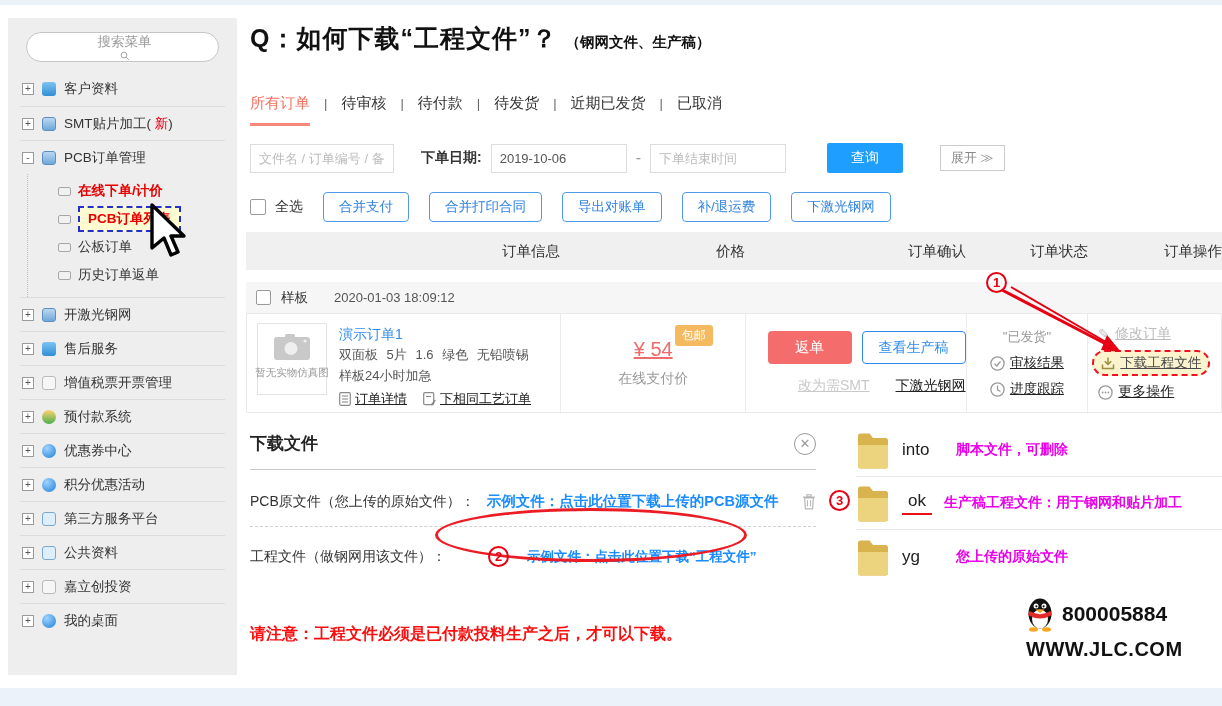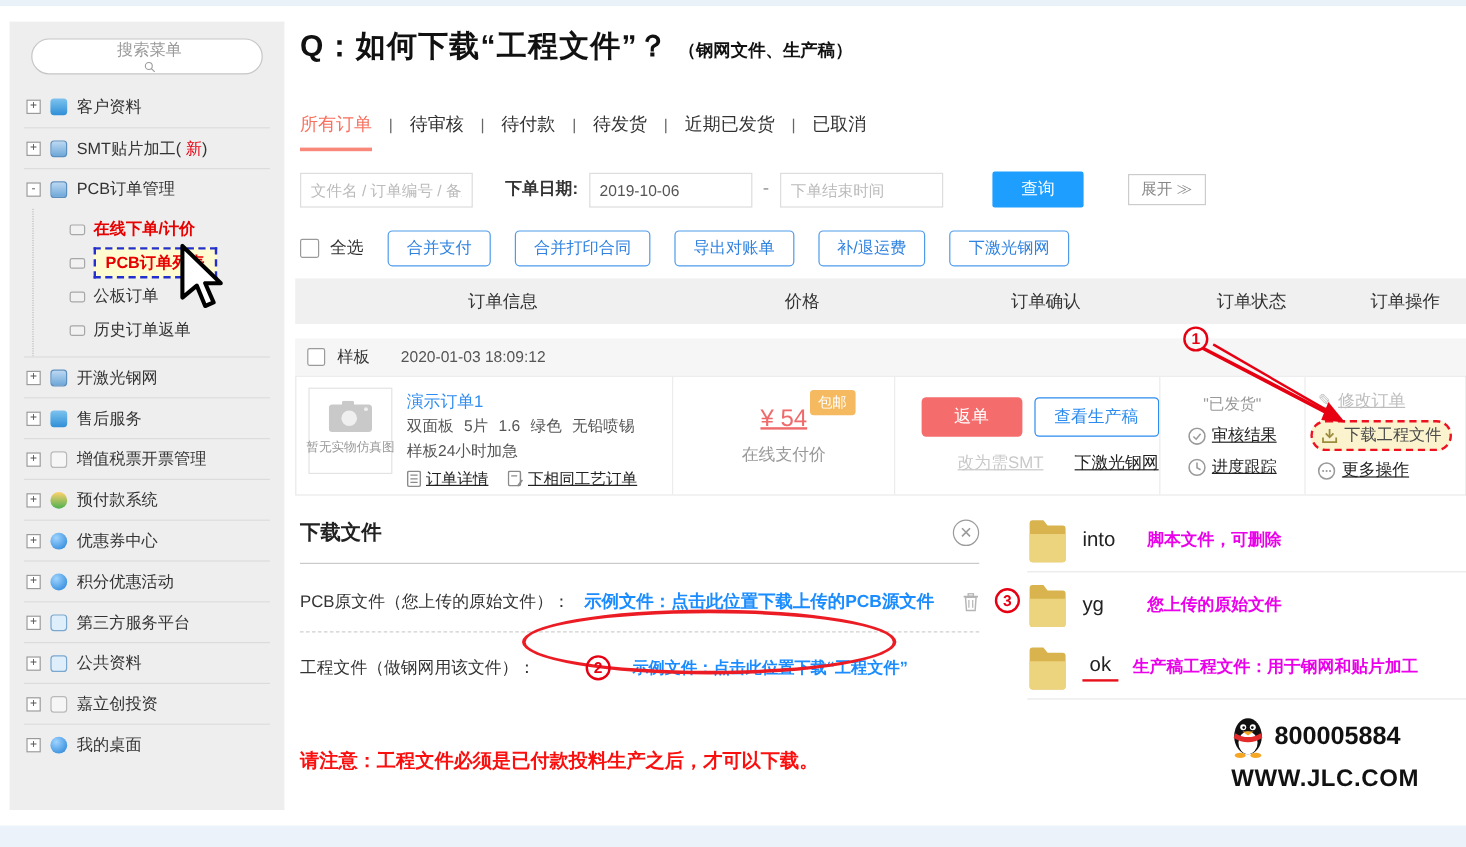"订单信息" .thead .th { text-align: center -> right }
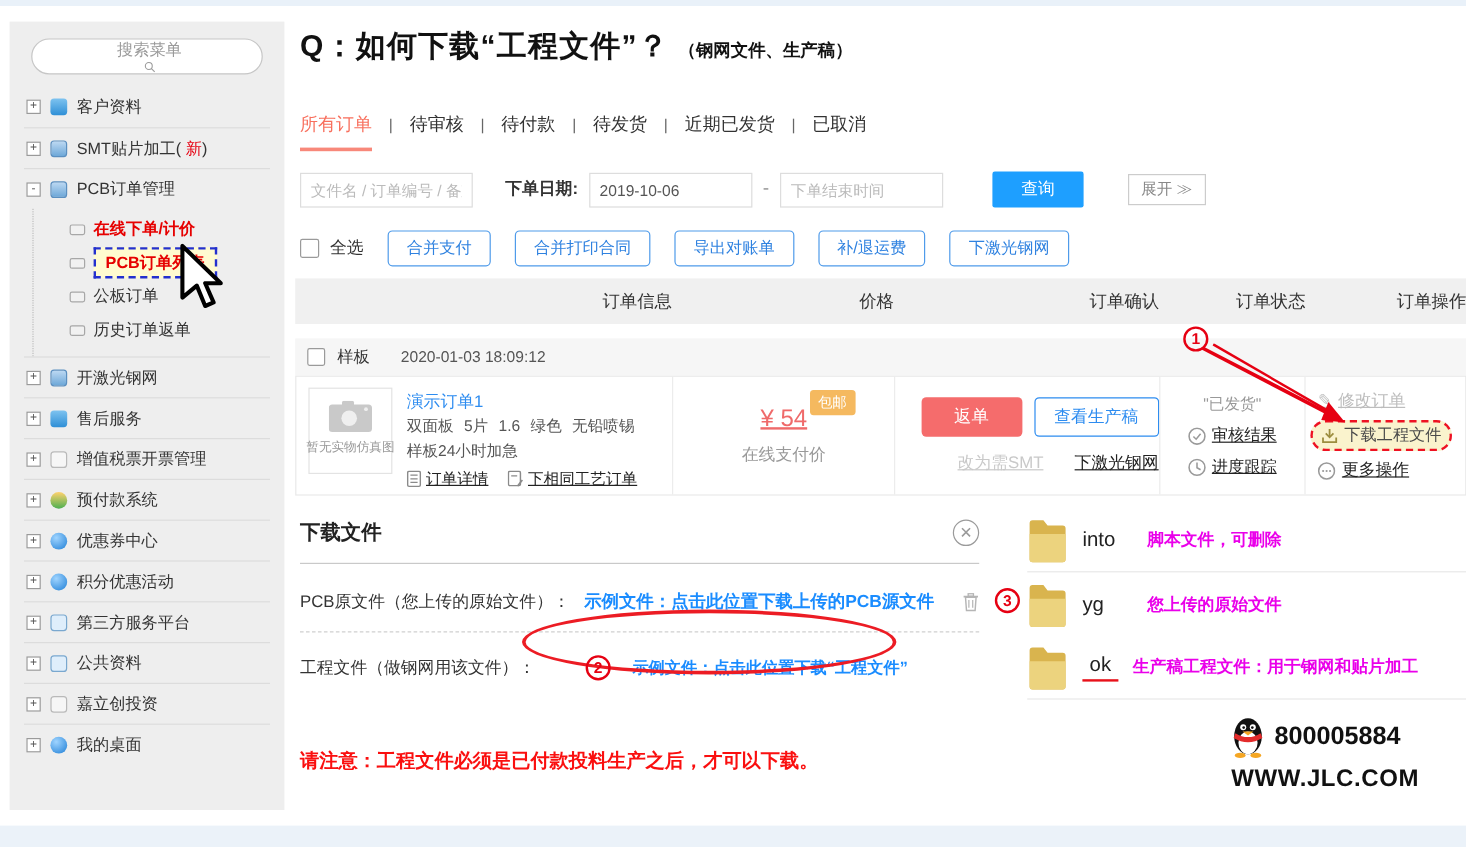"下载工程文件" .op-download .dl-text { text-decoration: none -> underline }
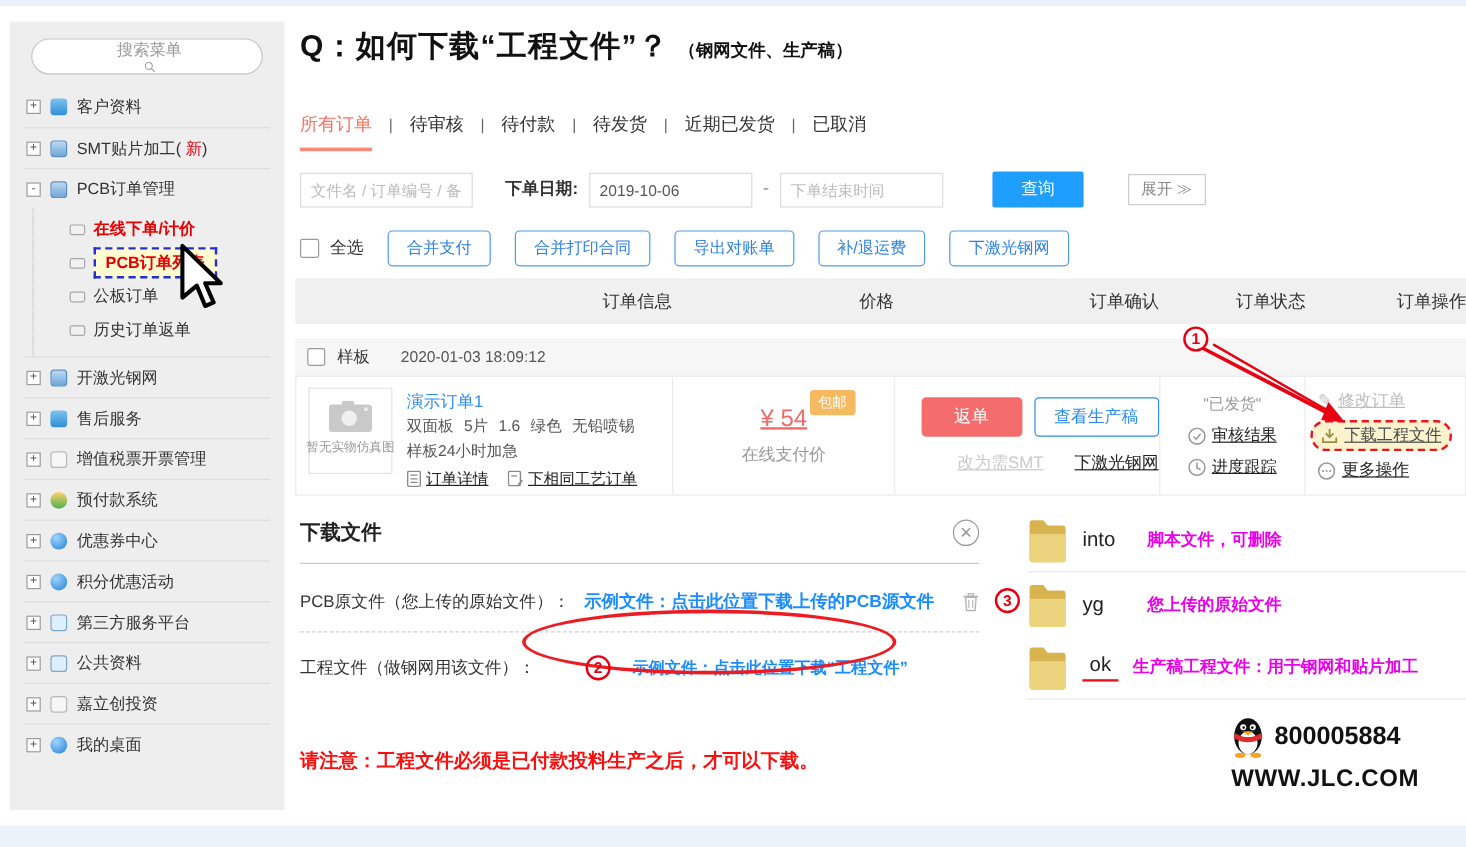"yg" div.f-row { order: before "ok" -> after "ok" }
